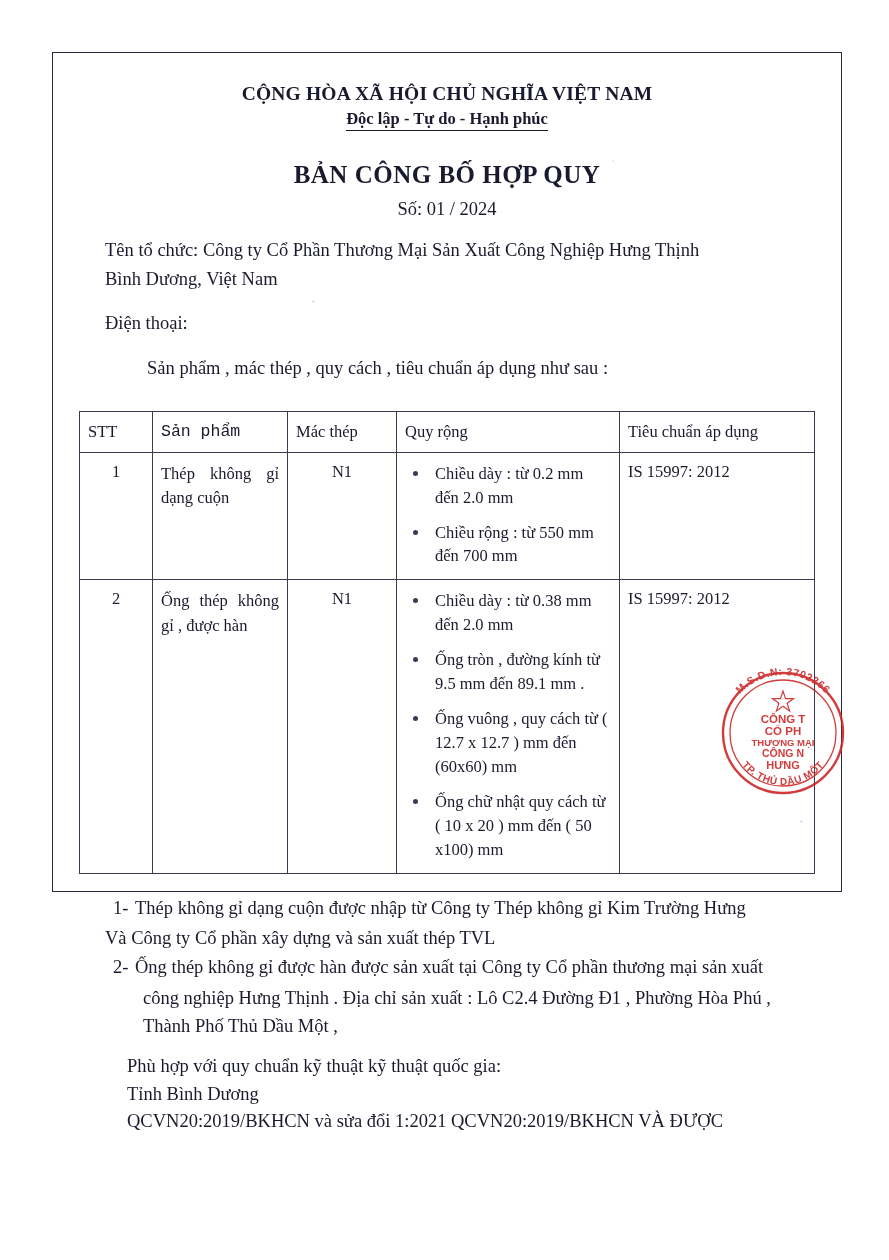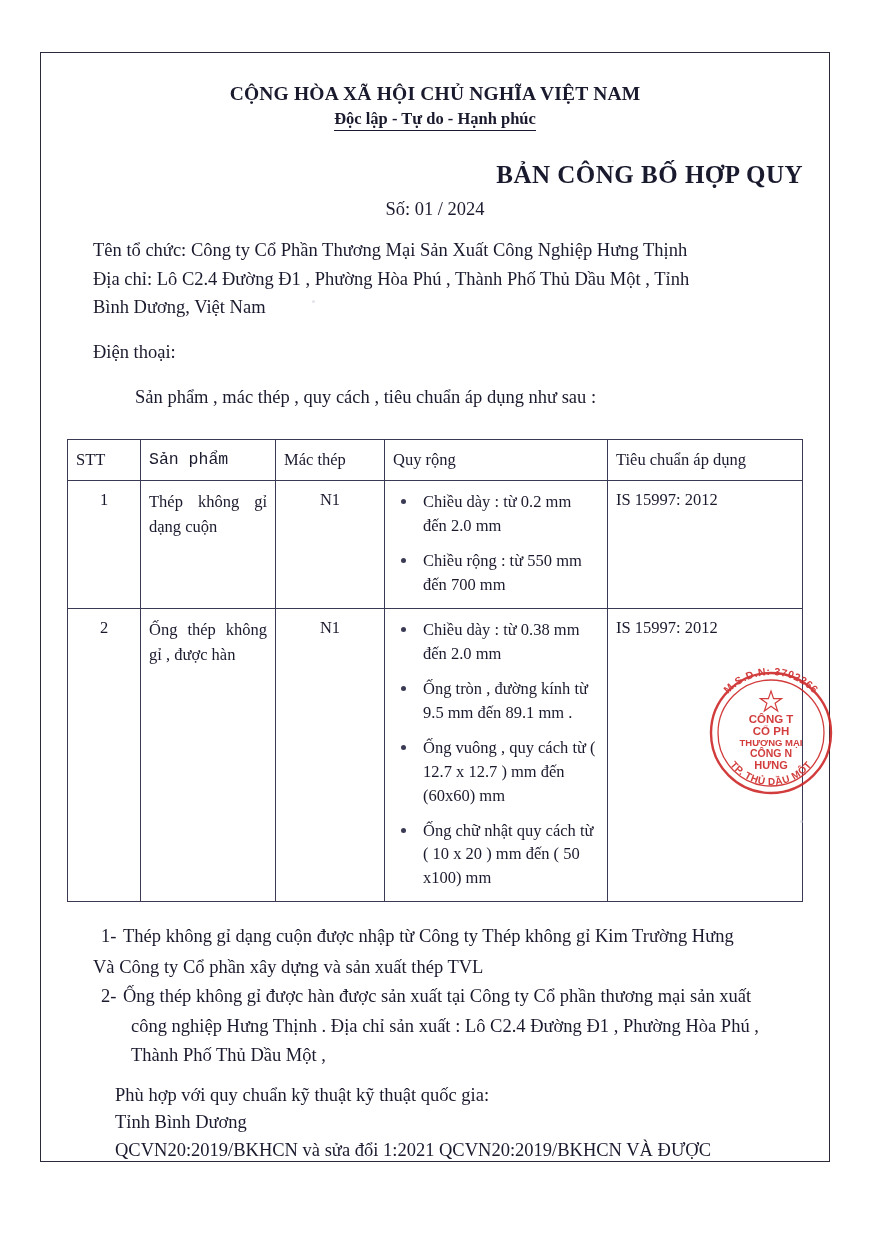"CỘNG HÒA XÃ HỘI CHỦ" .page-frame { height: 1110px -> 840px; left: 40px -> 52px }
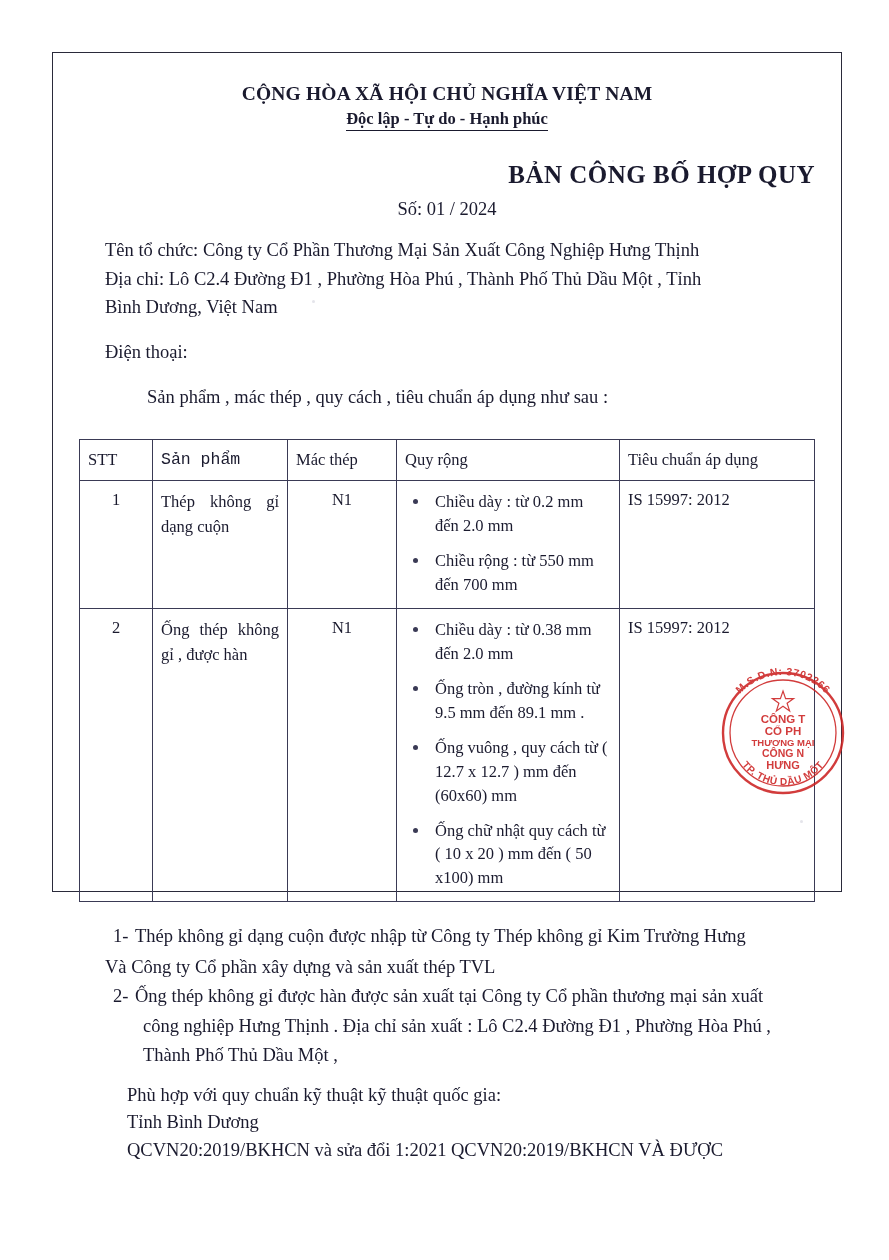"BẢN CÔNG BỐ HỢP QUY" .doc-title { text-align: right -> none }
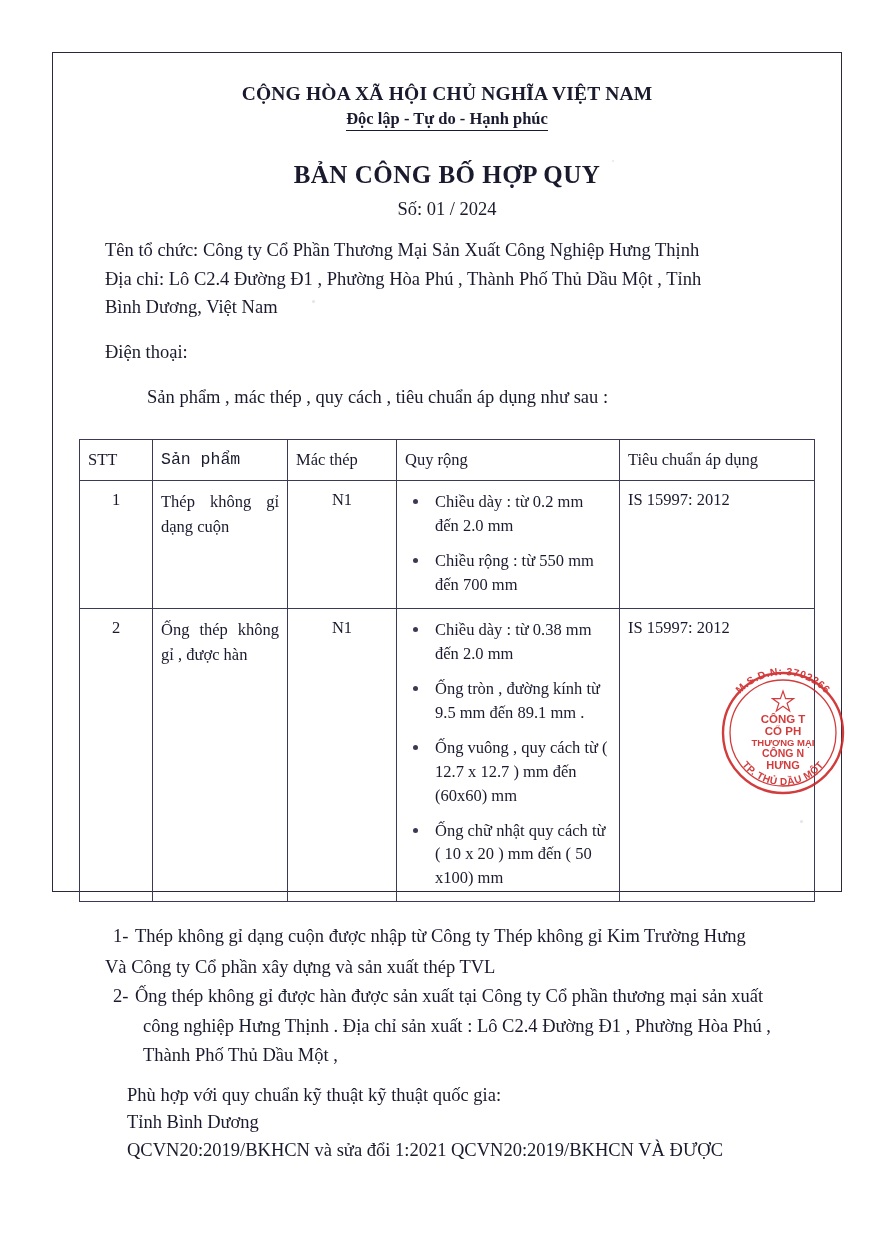"Địa chỉ: Lô C2.4 Đường" span.body-line { html: <span><span>Địa chỉ: </span><span>Lô C2.4 Đường Đ1 , Phường Hòa Phú , Thành Phố Thủ Dầu Một , Tỉnh</span></span> -> none }
